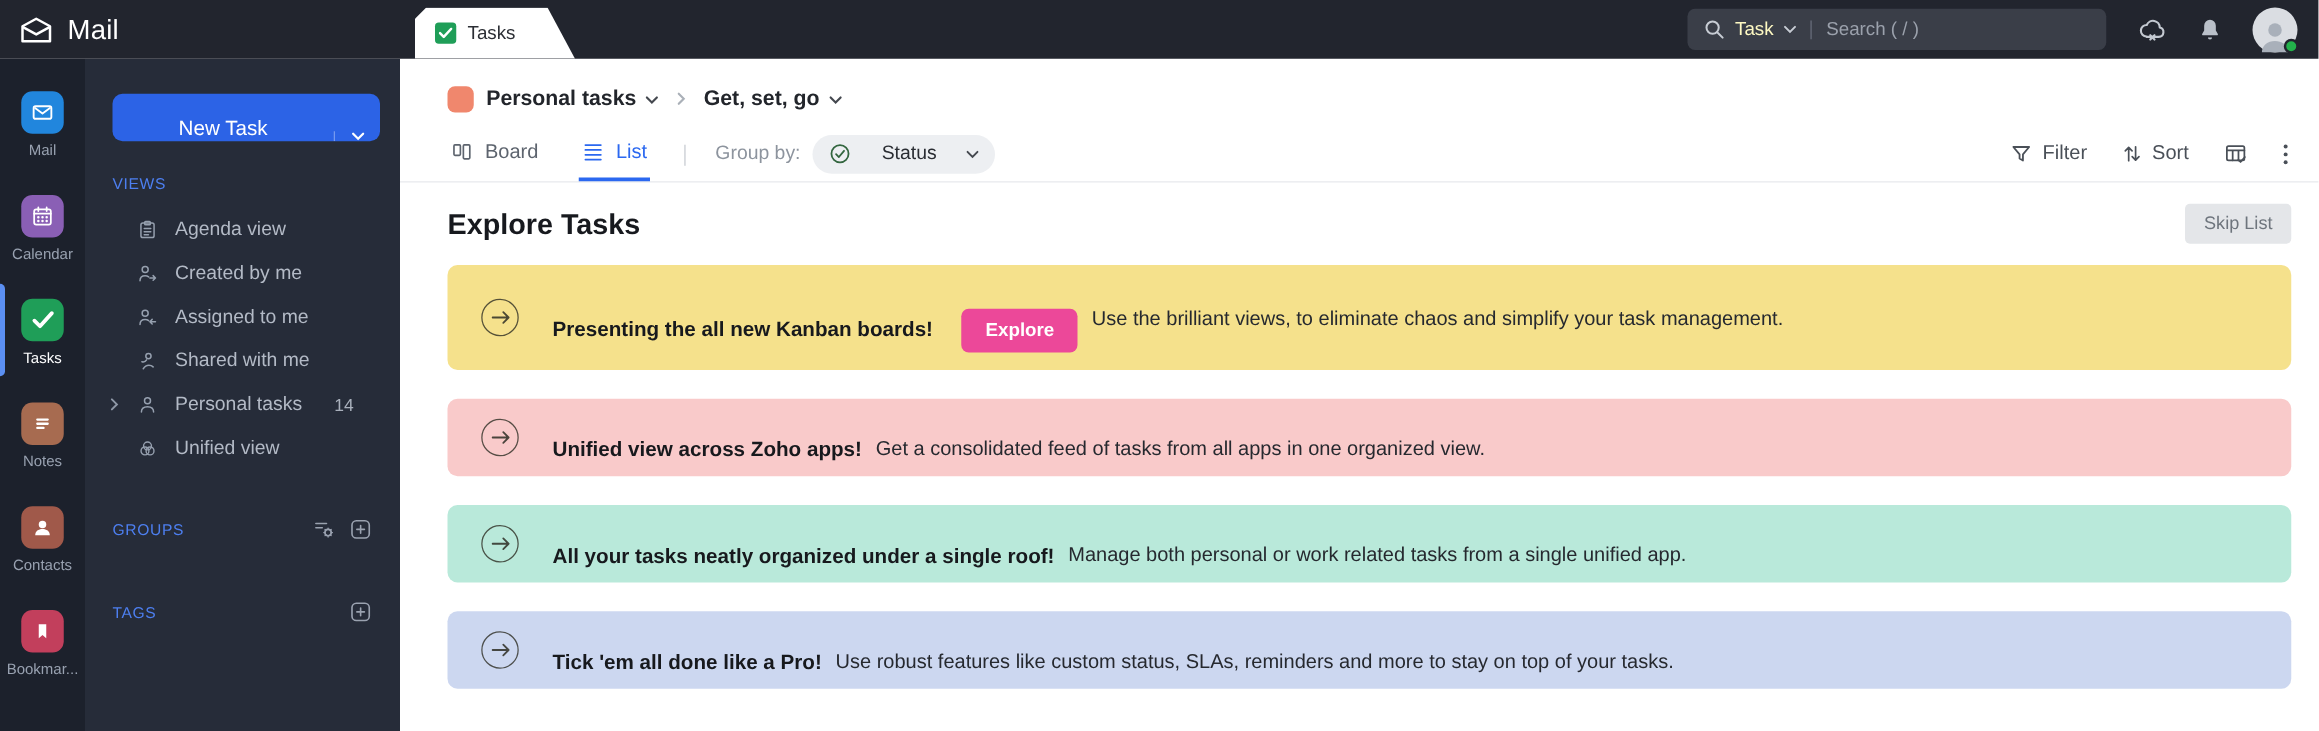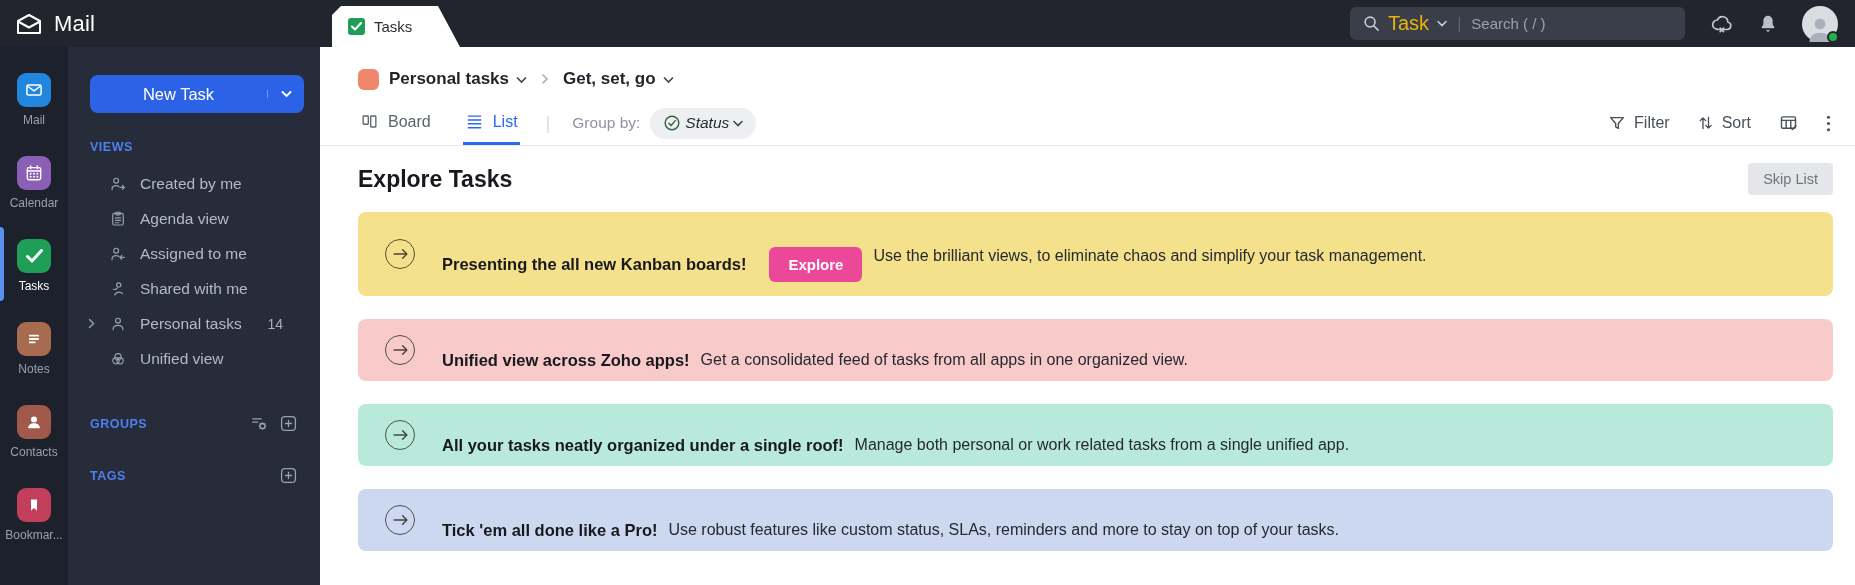"Task" .search-pill .scope { color: #eab308 -> #fef9c3; font-size: 20px -> 15px }
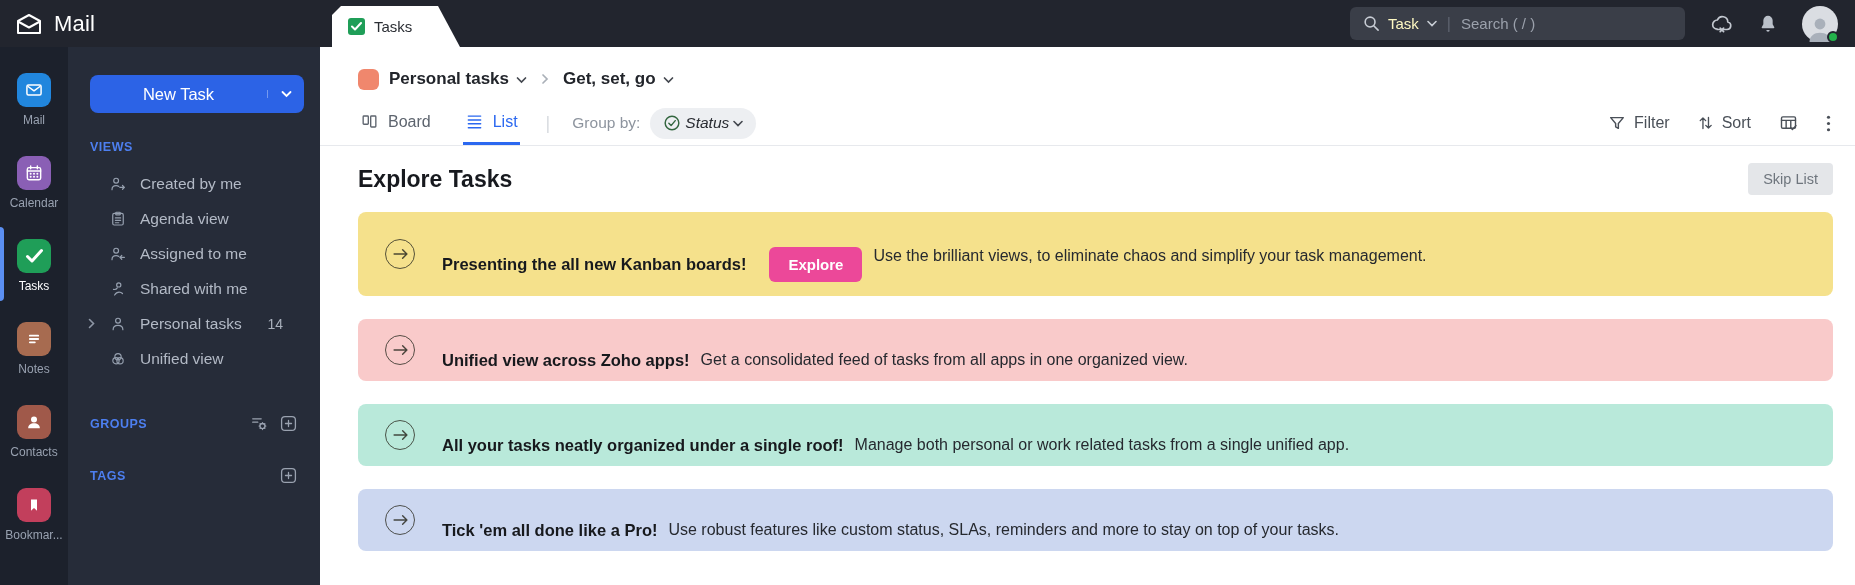"New Task" .new-task-btn { align-items: center -> flex-end }
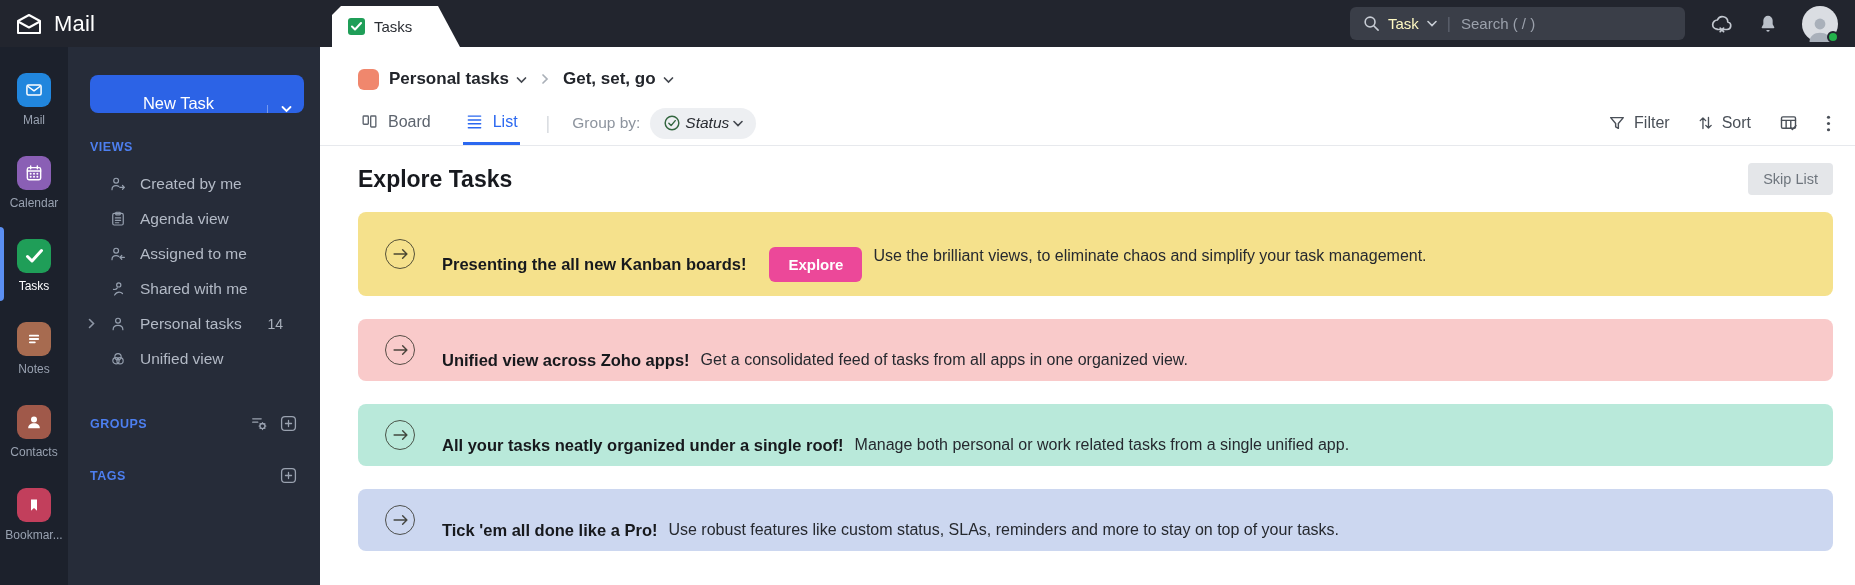"Status" .groupby-pill { font-style: italic -> none; gap: 4px -> 24px }
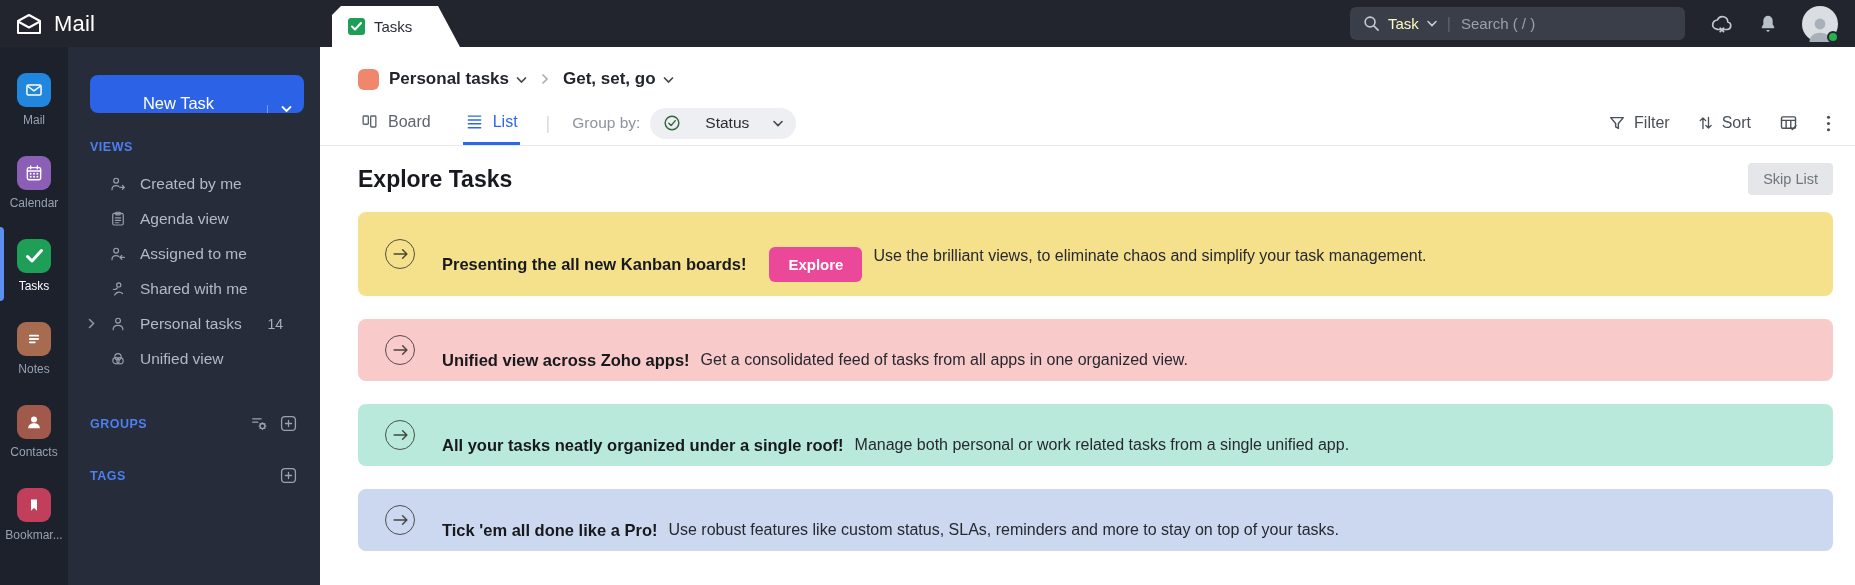"VIEWS" .side-header { font-weight: 700 -> 400 }
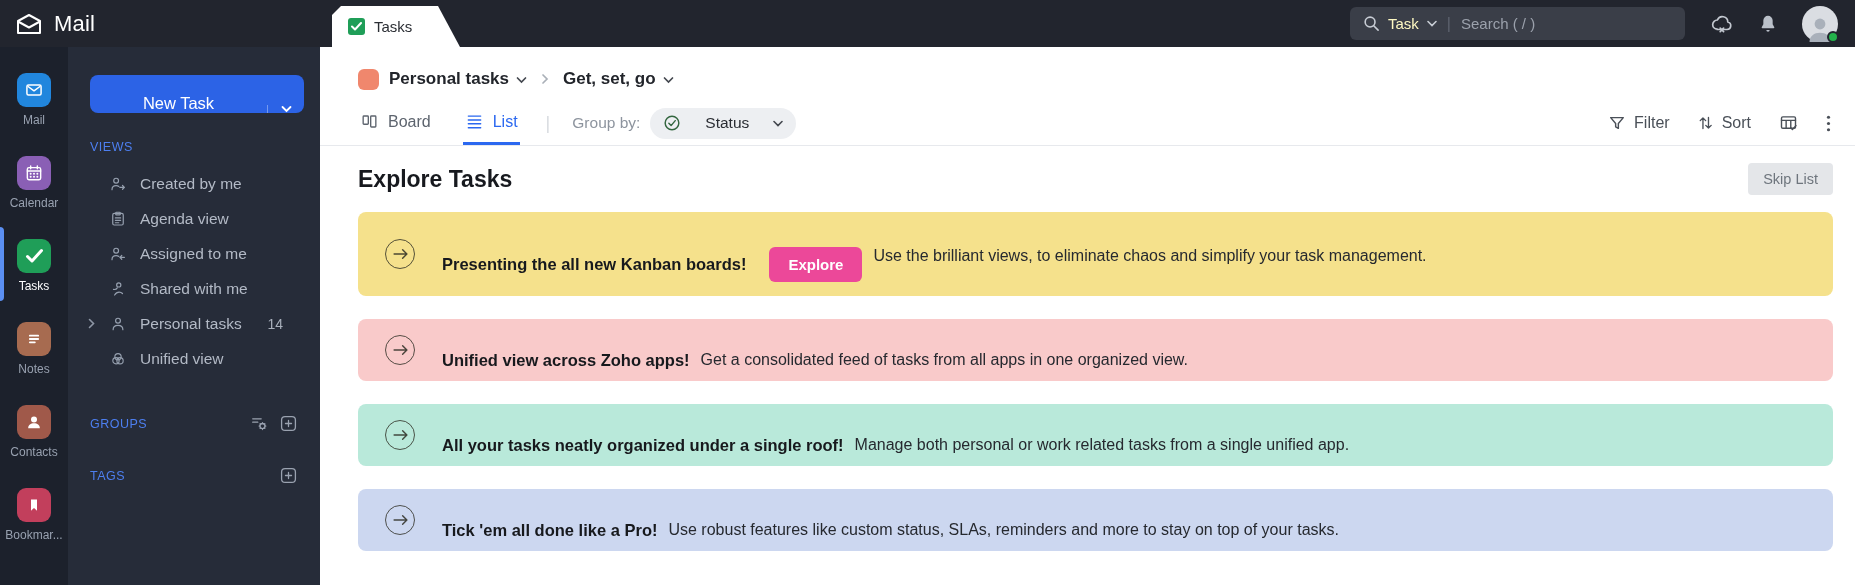"Created by me" div.view-item { order: before "Agenda view" -> after "Agenda view" }
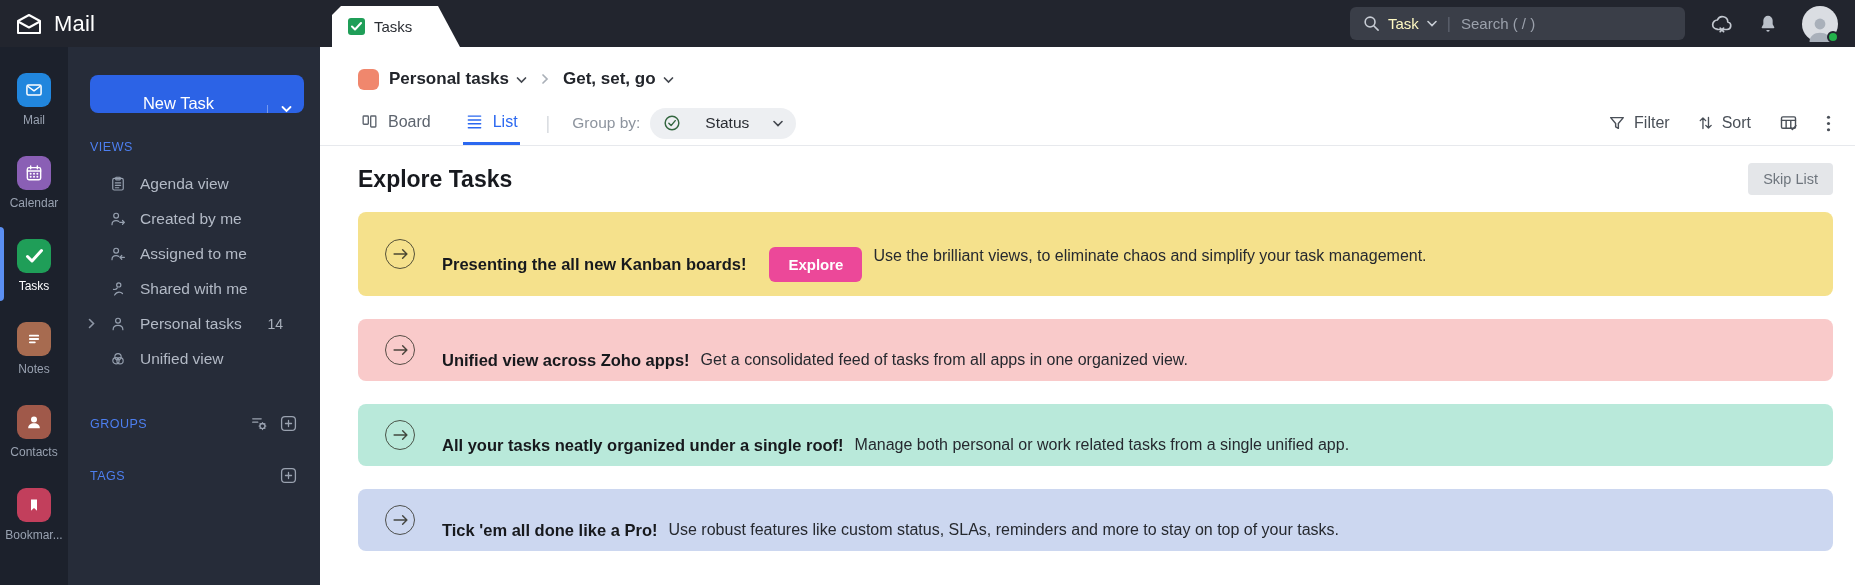"TAGS" div.side-header { margin-top: 33px -> 47px }
